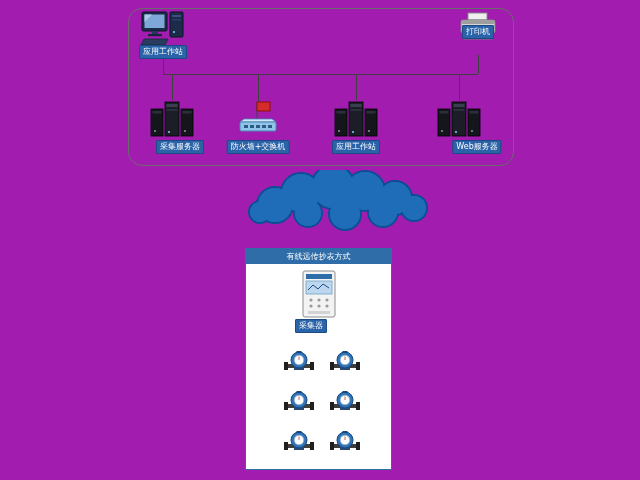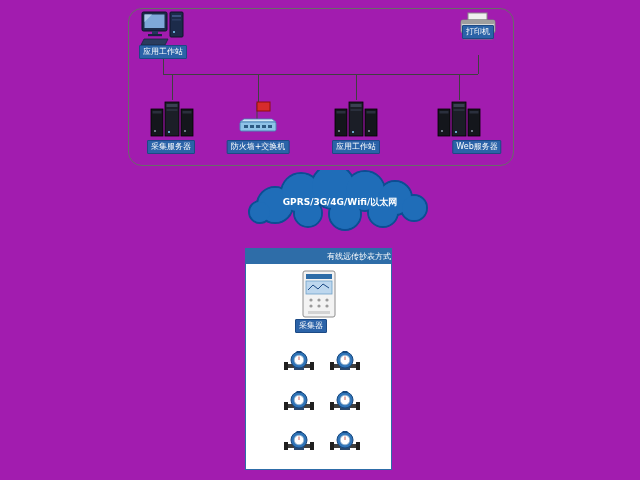"采集服务器" div.badge { left: 171px -> 180px }
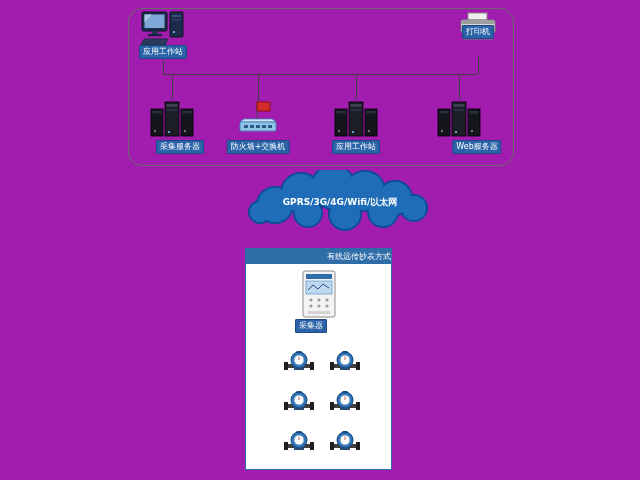"GPRS/3G/4G/Wifi/以太网" div.cloud-label { html: <div>GPRS/3G/4G/Wifi/以太网</div> -> none }
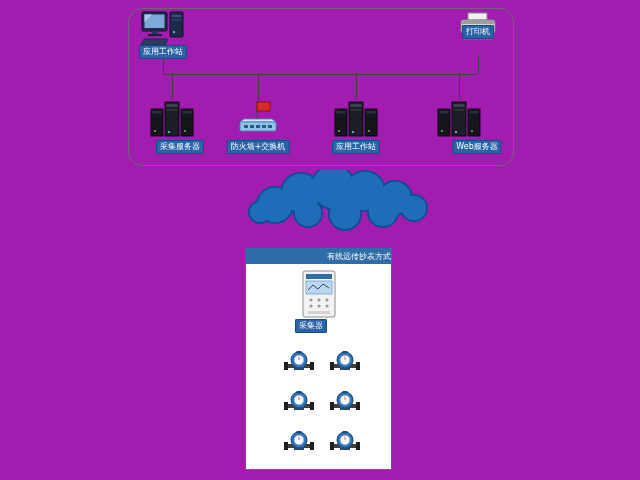"有线远传抄表方式" .panel-header { text-align: right -> center }
